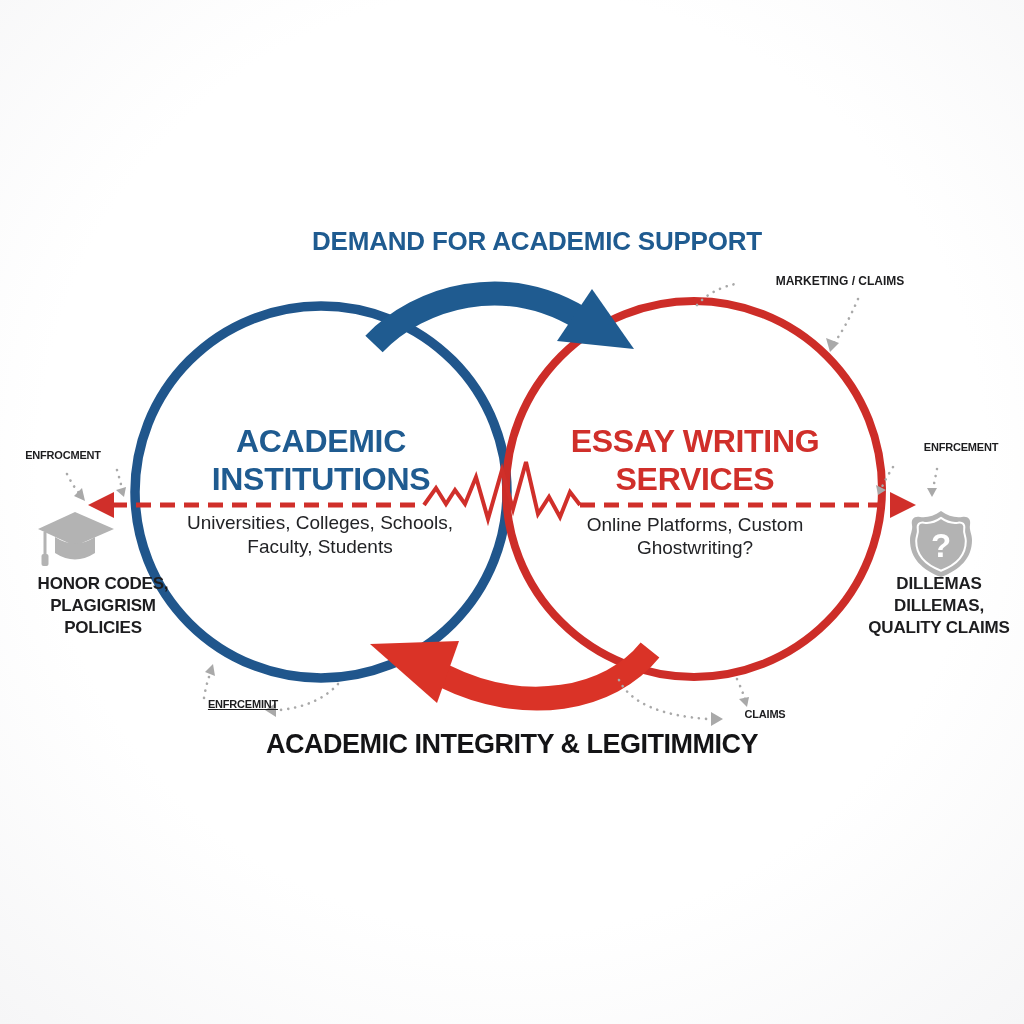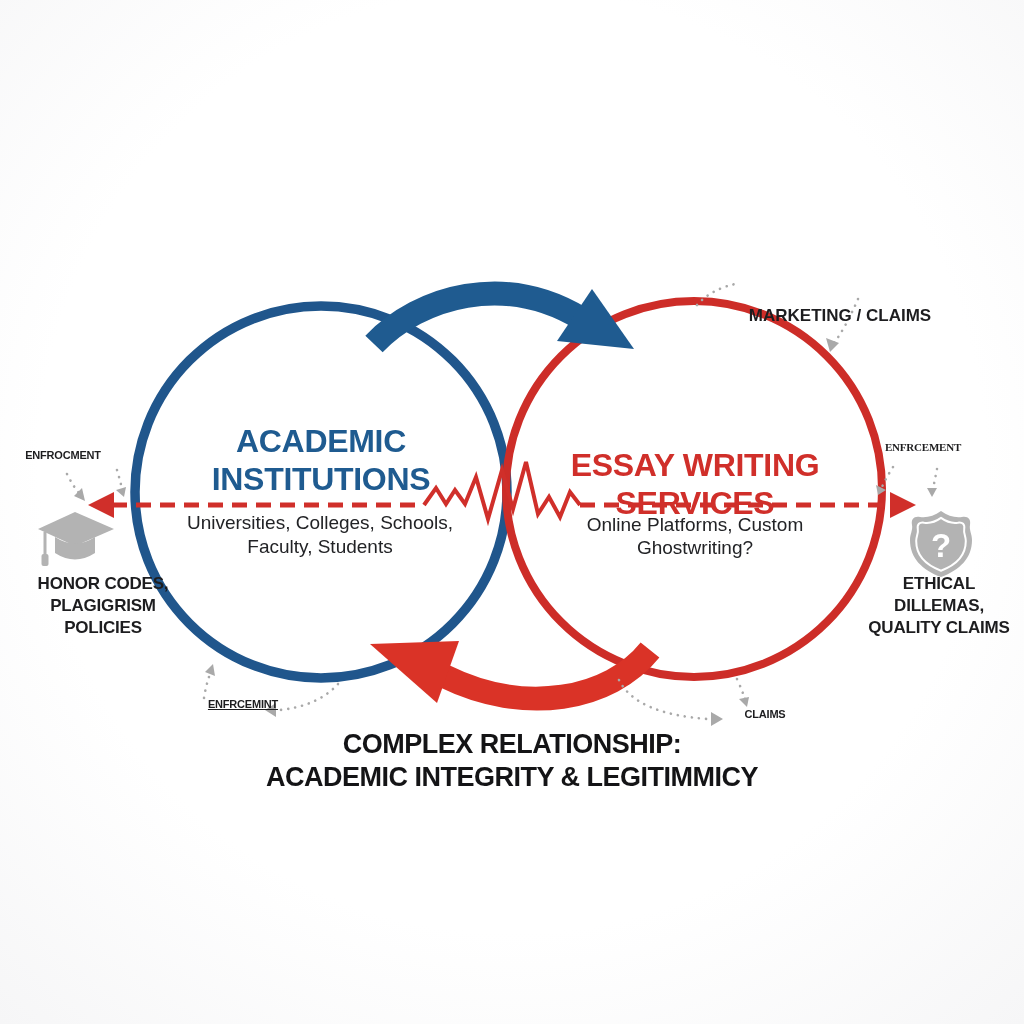"DEMAND FOR ACADEMIC SUPPORT" div { html: none -> <div>DEMAND FOR ACADEMIC SUPPORT</div> }
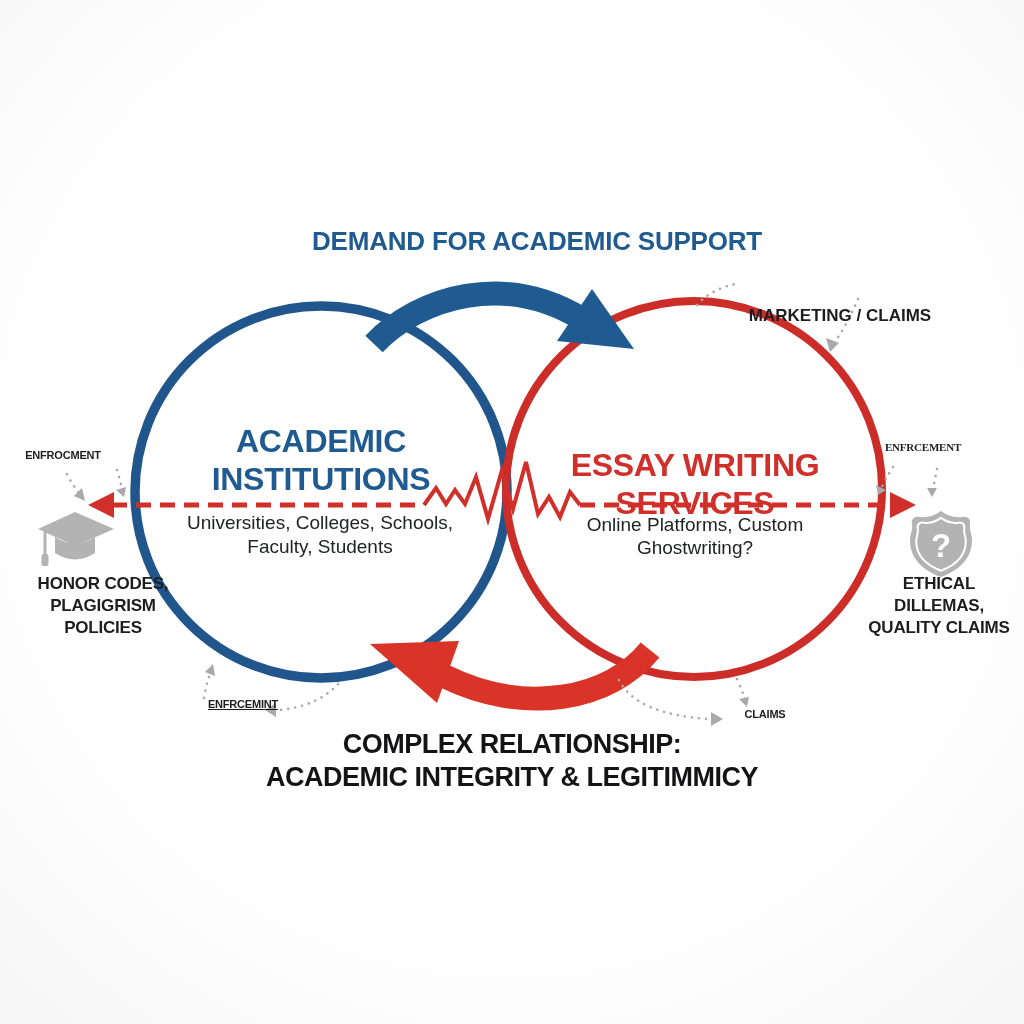"MARKETING / CLAIMS" .marketing-label { font-size: 17px -> 12px; margin-top: 32px -> none }
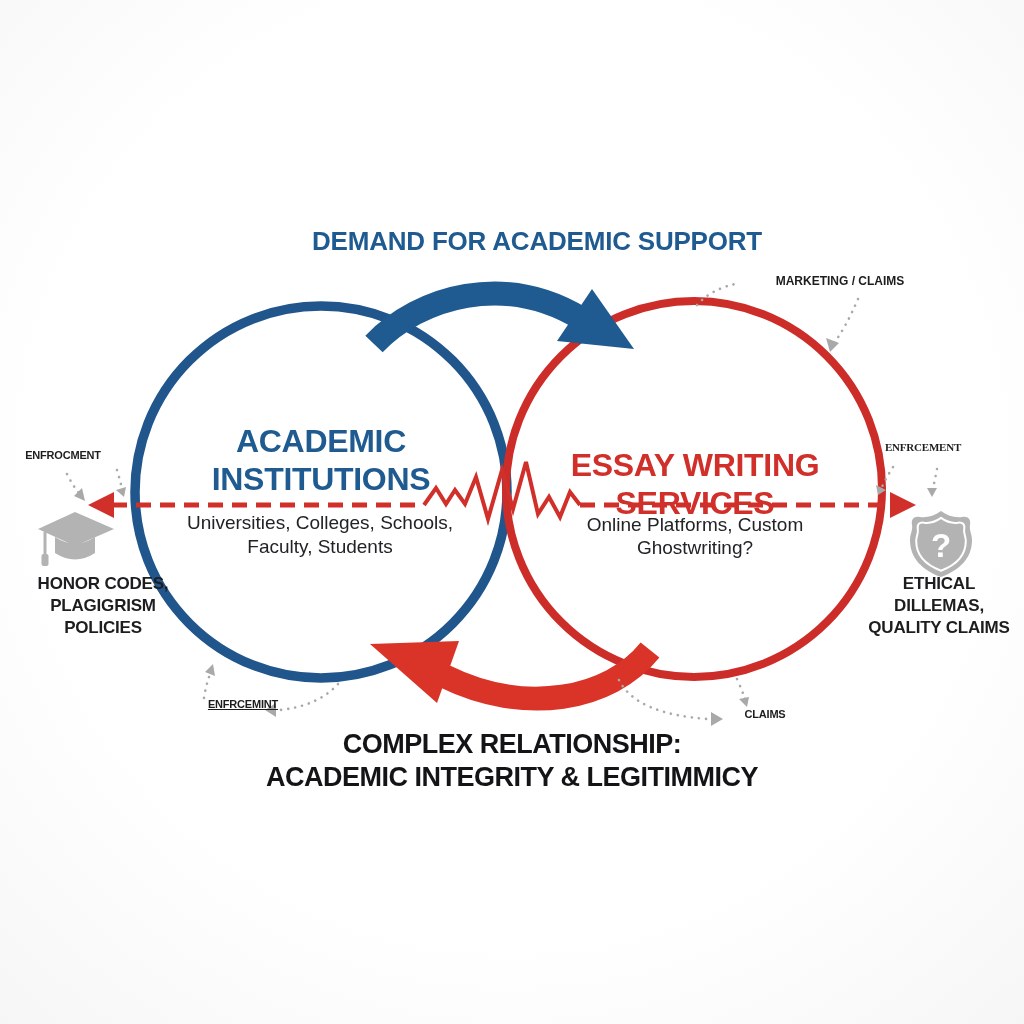"ESSAY WRITING" .circle-title-red { margin-top: 24px -> none }
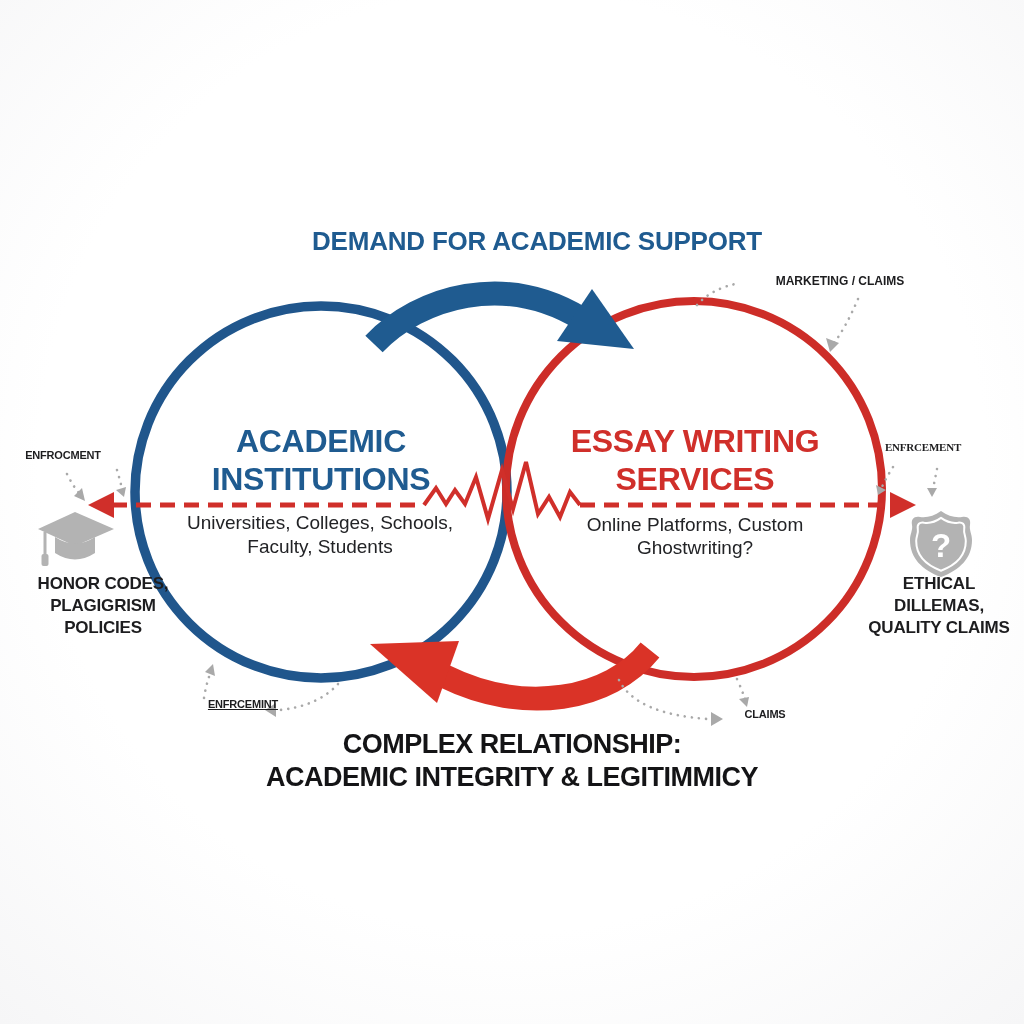"ENFRCEMENT" .enf-right { font-family: Liberation Serif, serif -> none; left: 862px -> 900px }
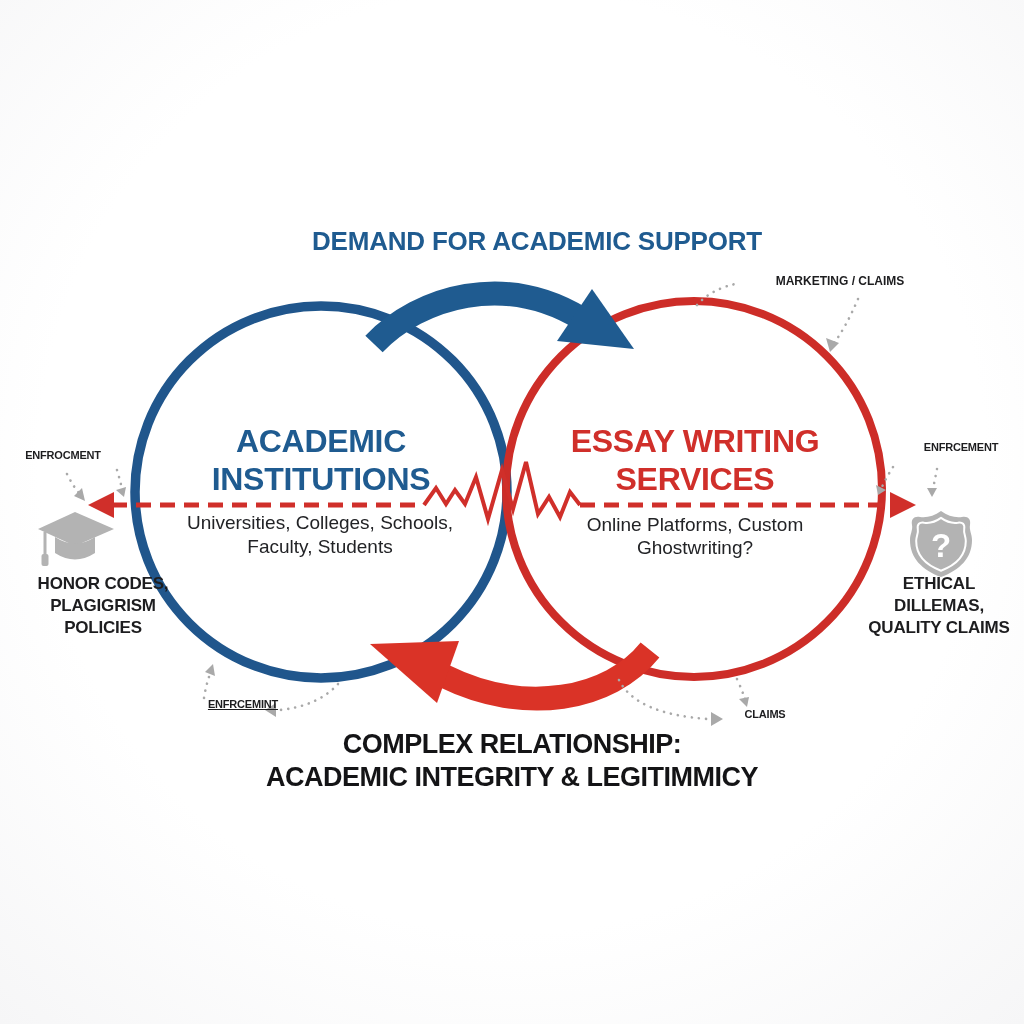"ETHICAL" div { text: ETHICAL -> DILLEMAS }
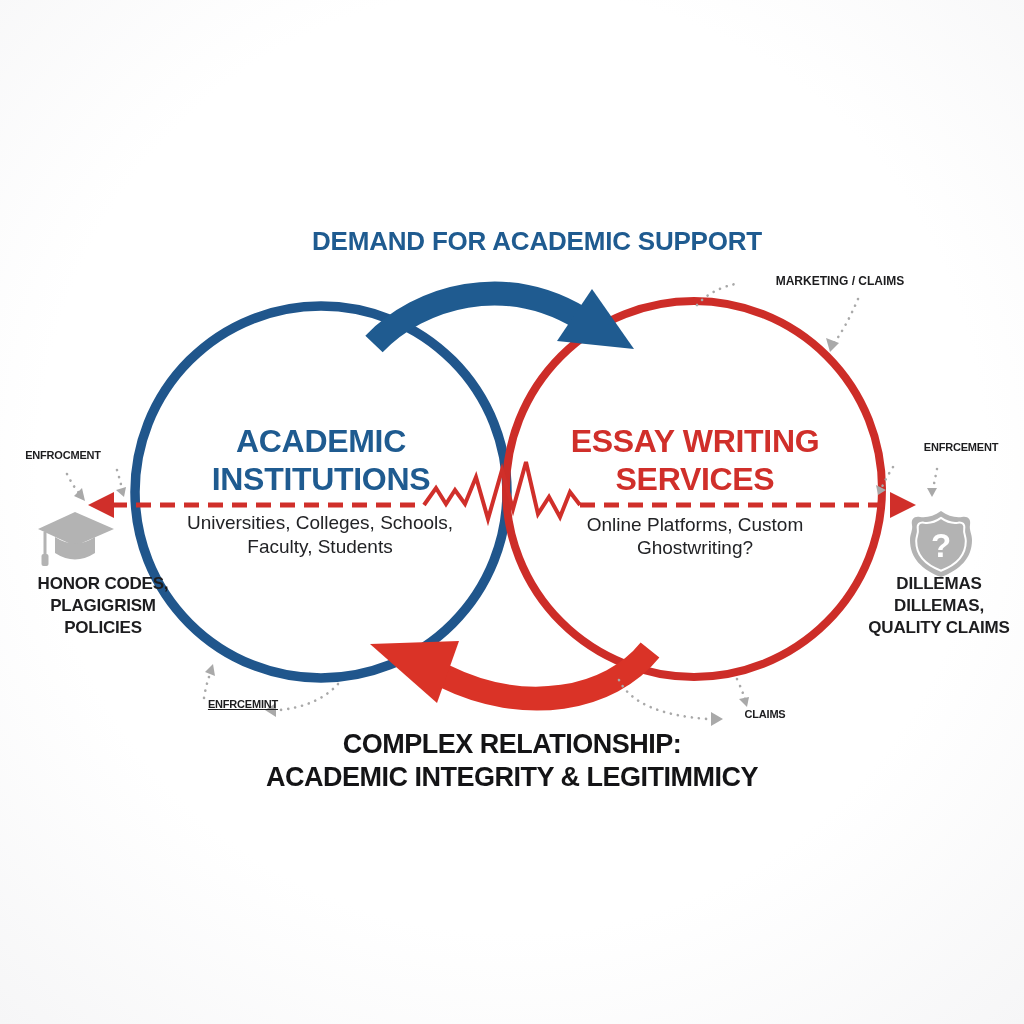"COMPLEX RELATIONSHIP:" div { html: <div>COMPLEX RELATIONSHIP:</div> -> none }
